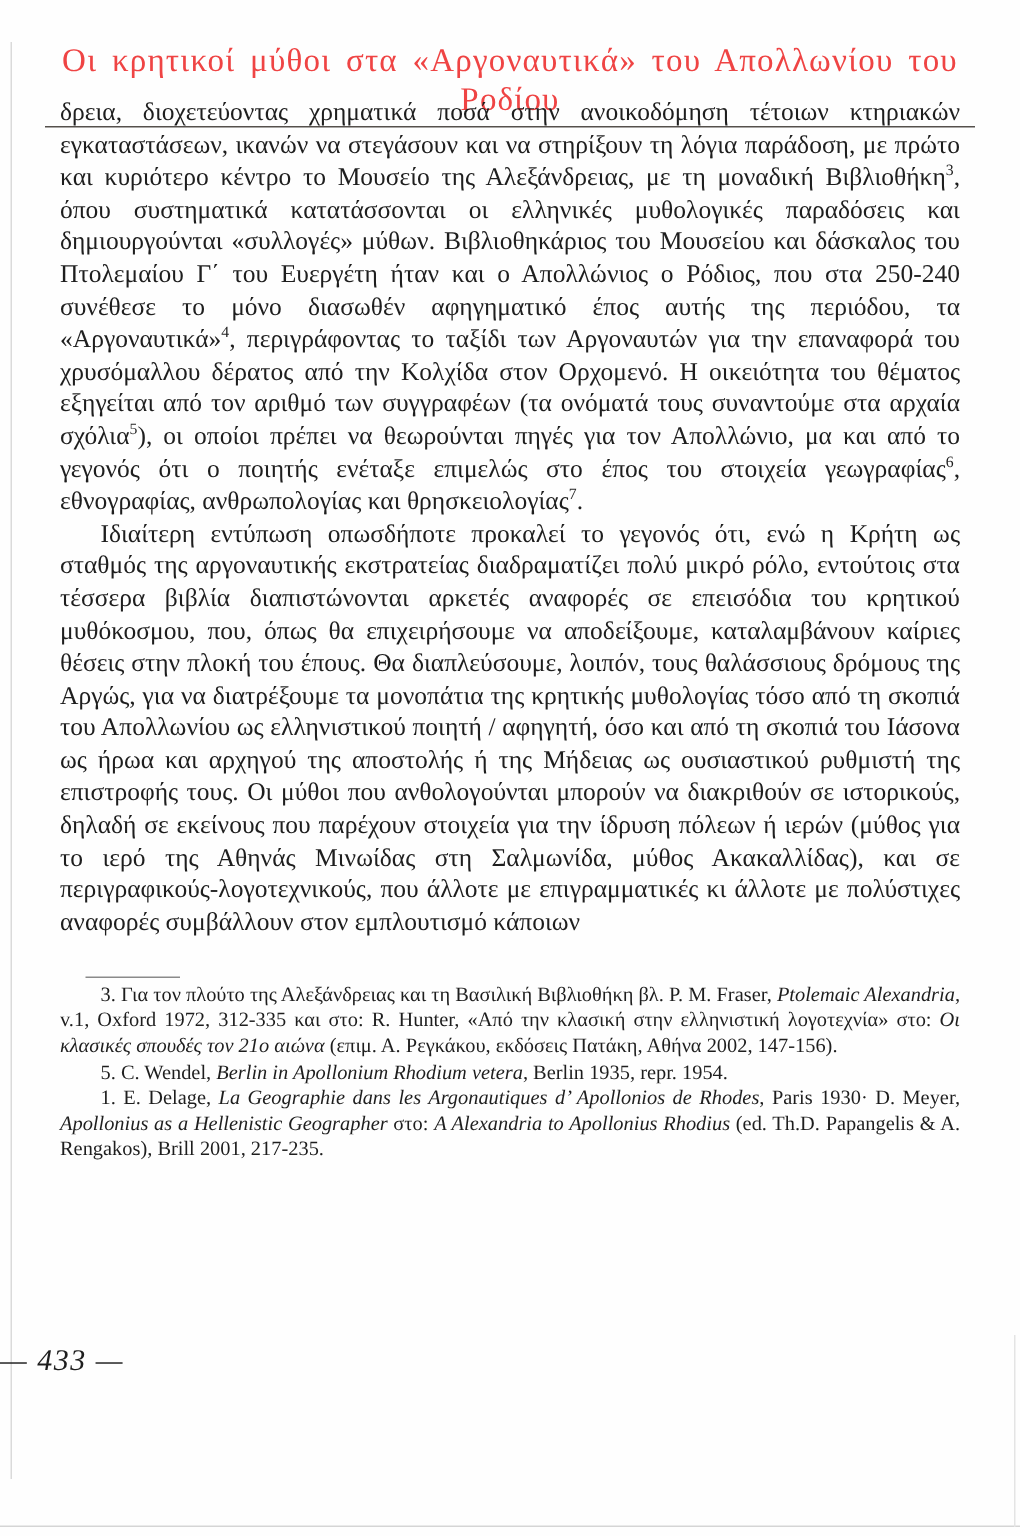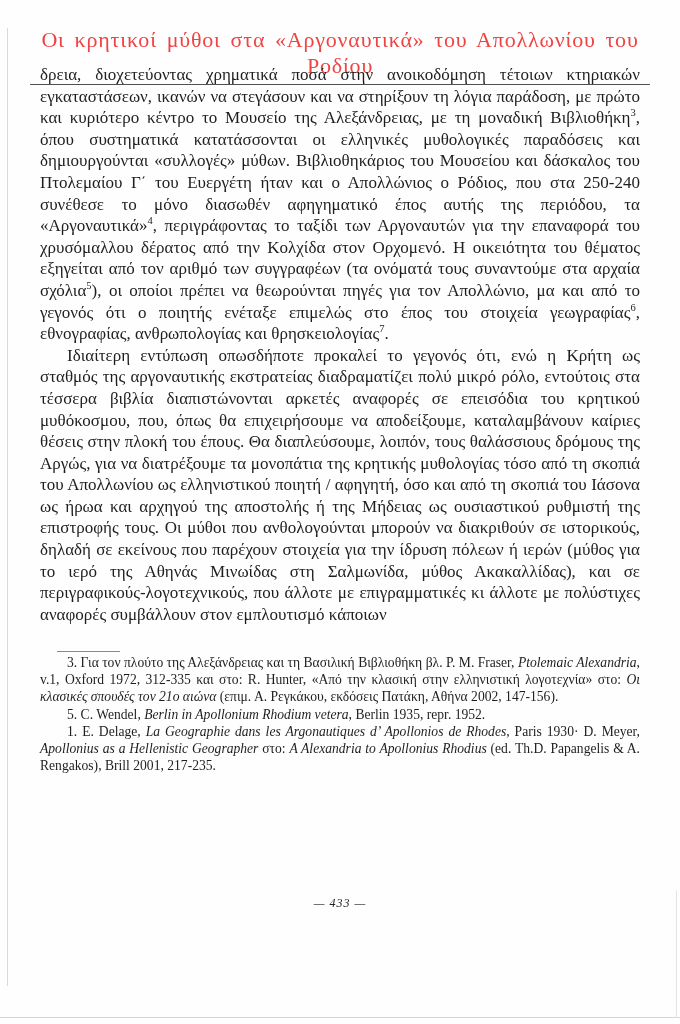", Berlin 1935, repr. 1952." span { text: 1952 -> 1954 }
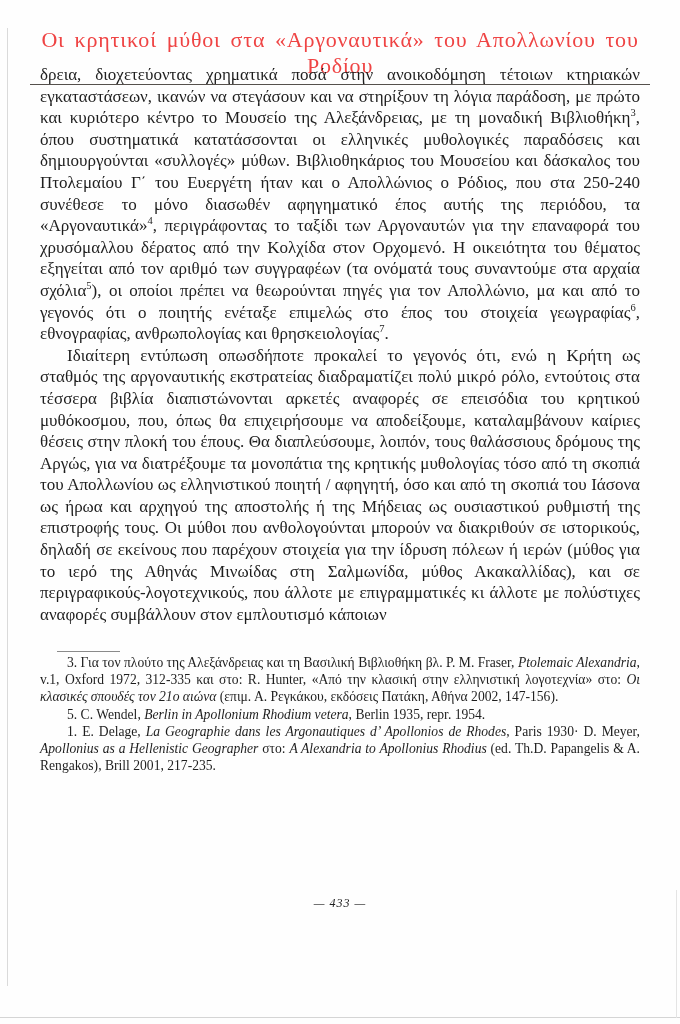"— 433 —" .page-number { font-size: 12px -> 20px; text-align: center -> left }
